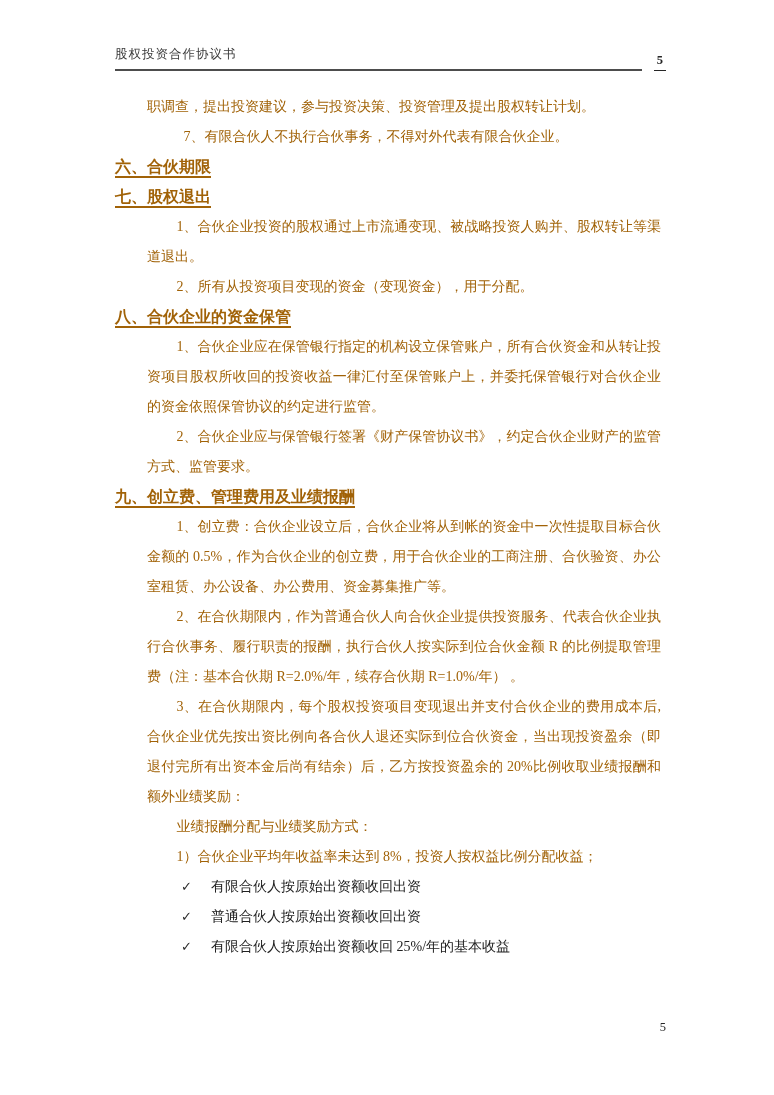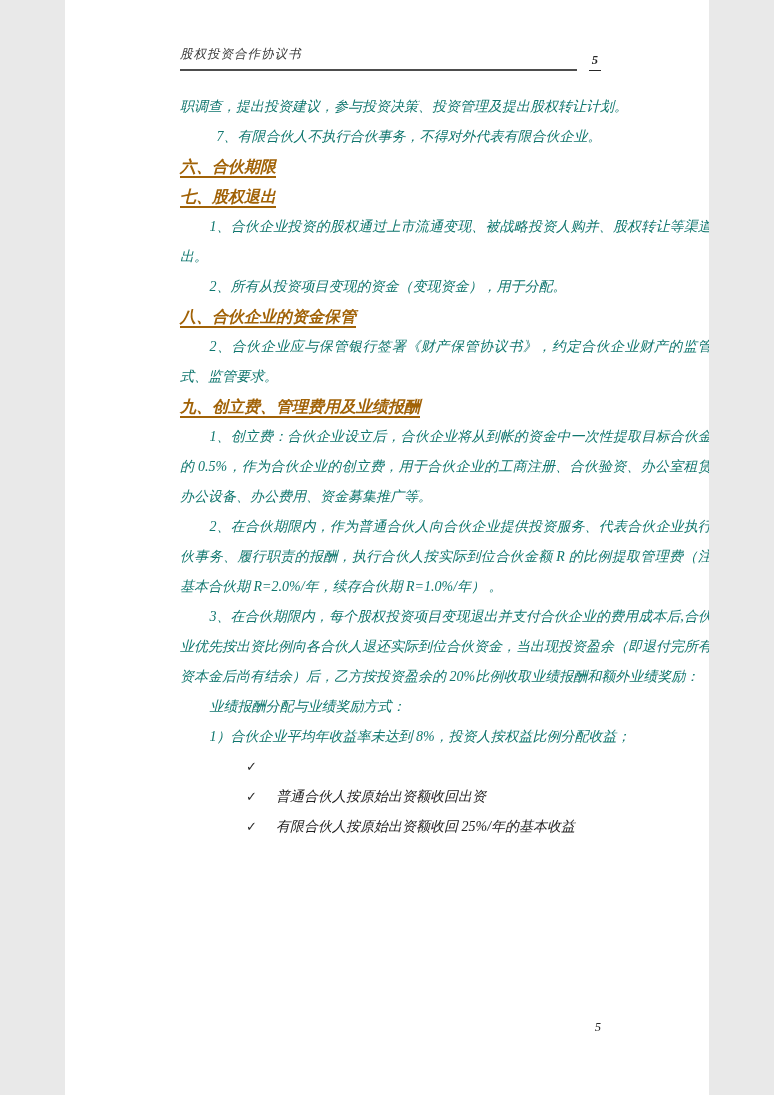"股权投资合作协议书" .page { font-style: italic -> none; width: 644px -> 774px }
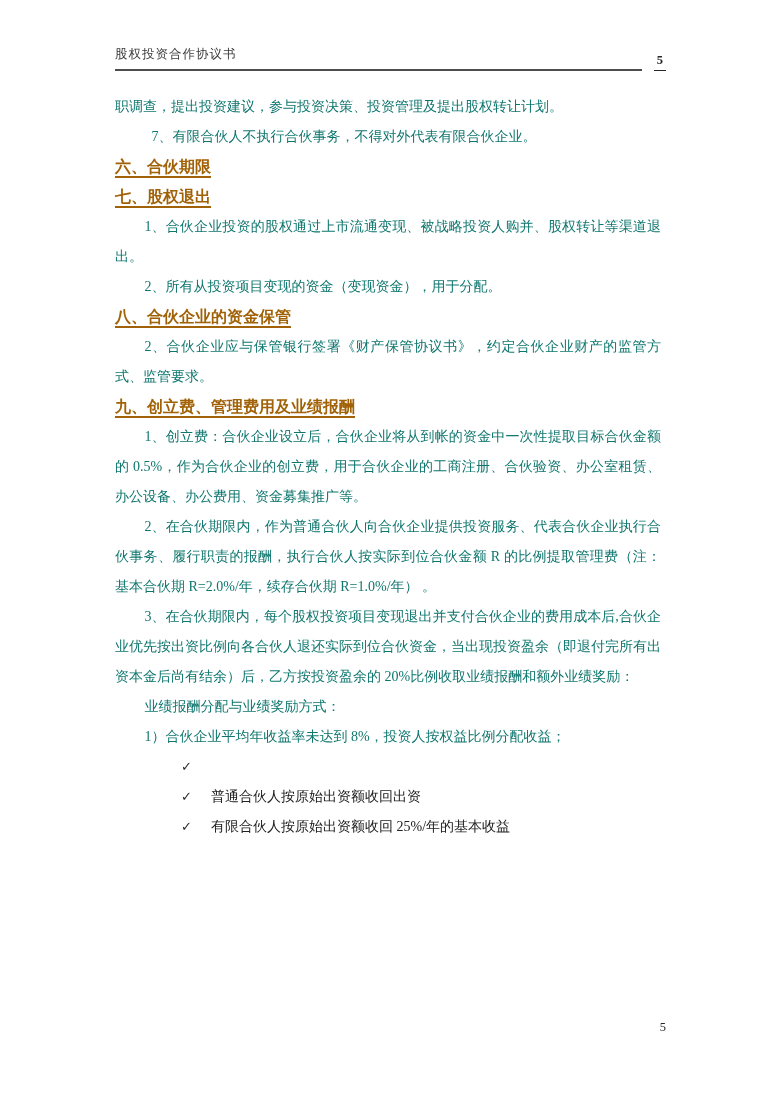"职调查，提出投资建议，参与投资决策、投资管理及提出股权转让计划。" .para { color: #0f766e -> #a16207; margin-left: none -> 32px }
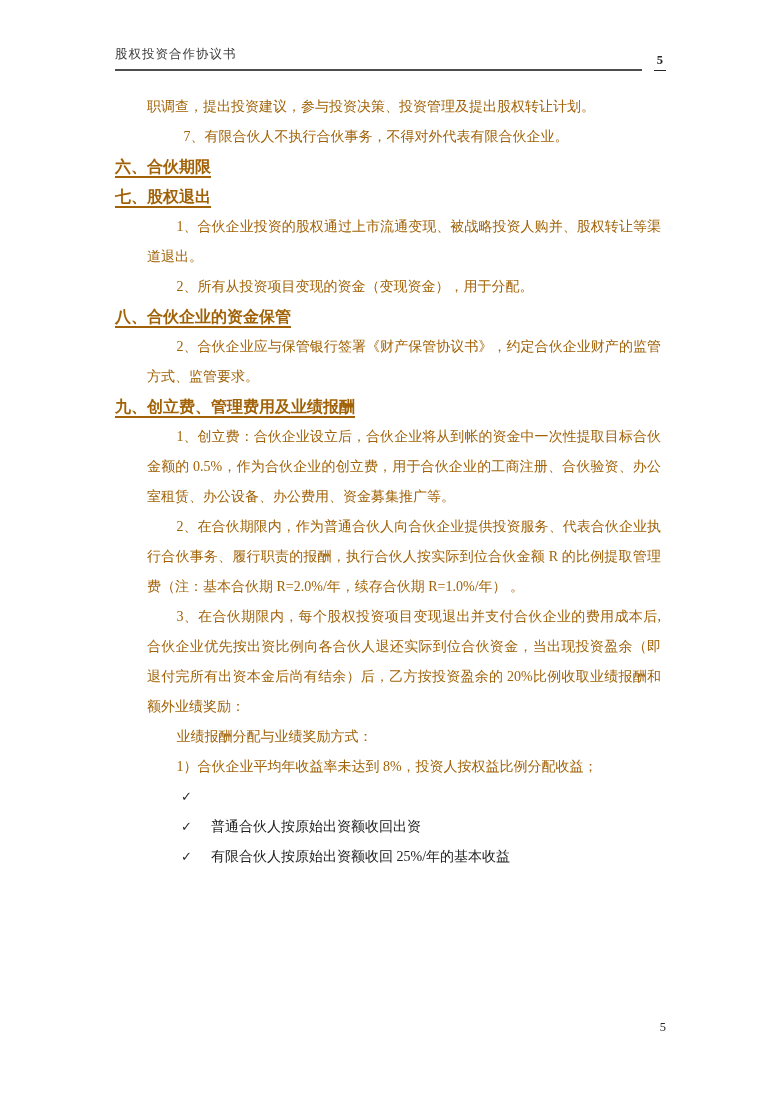"1、合伙企业应在保管银行指定的机构设立保管账户，所有合伙资金和从转让投资项目股权" p.para { html: none -> <p>1、合伙企业应在保管银行指定的机构设立保管账户，所有合伙资金和从转让投资项目股权所收回的投资收益一律汇付至保管账户上，并委托保管银行对合伙企业的资金依照保管协议的约定进行监管。</p> }
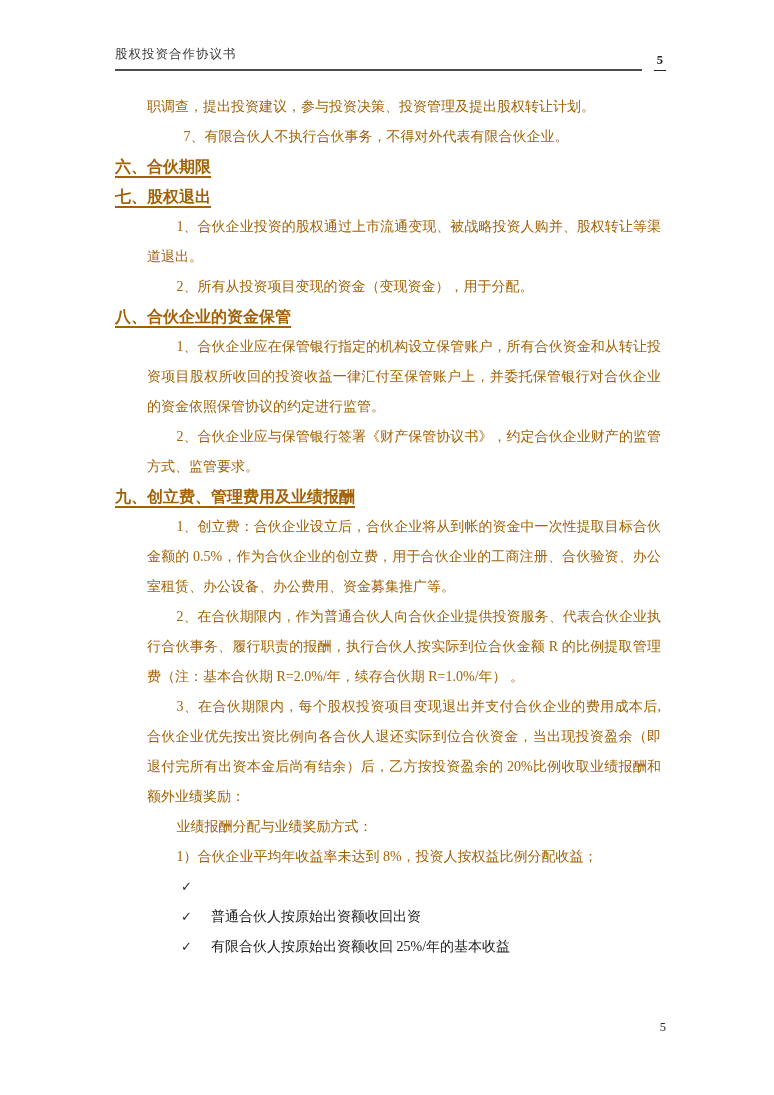"有限合伙人按原始出资额收回出资" span { html: none -> <span>有限合伙人按原始出资额收回出资</span> }
